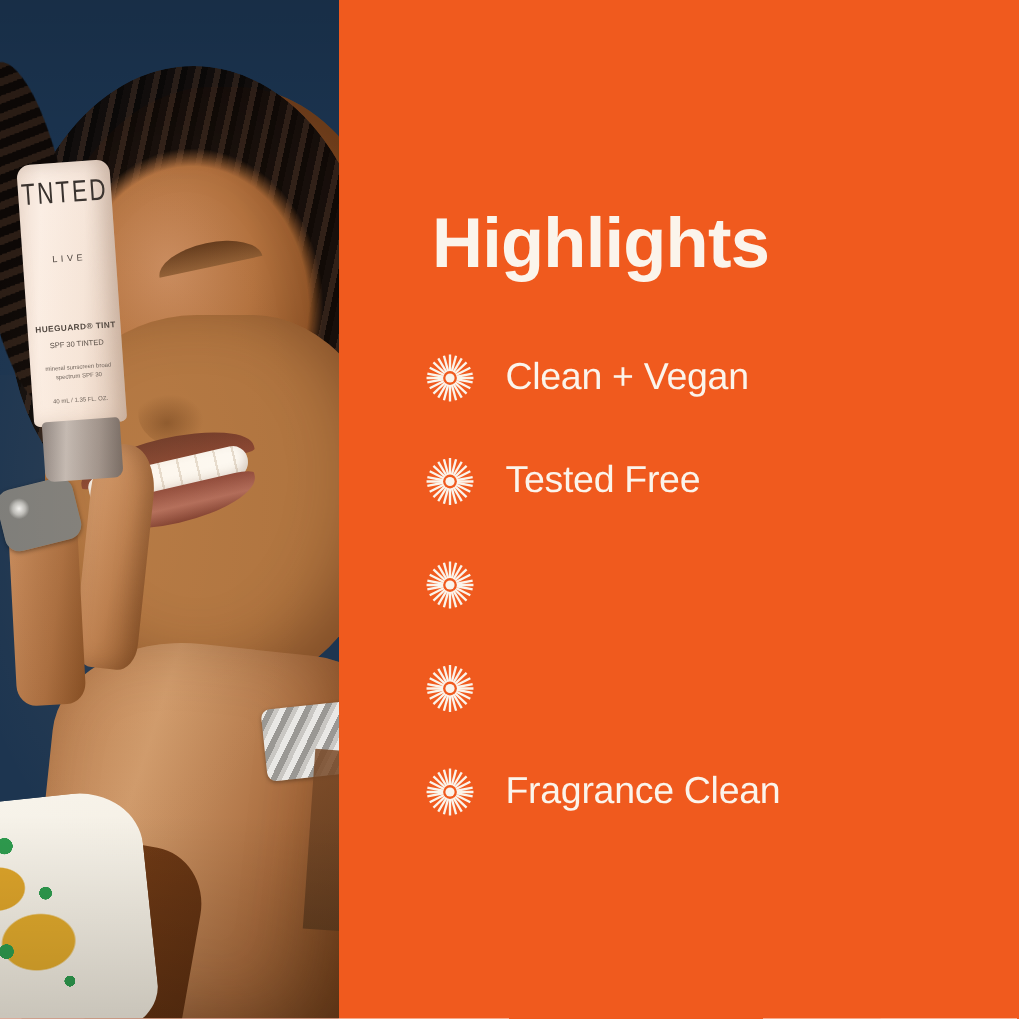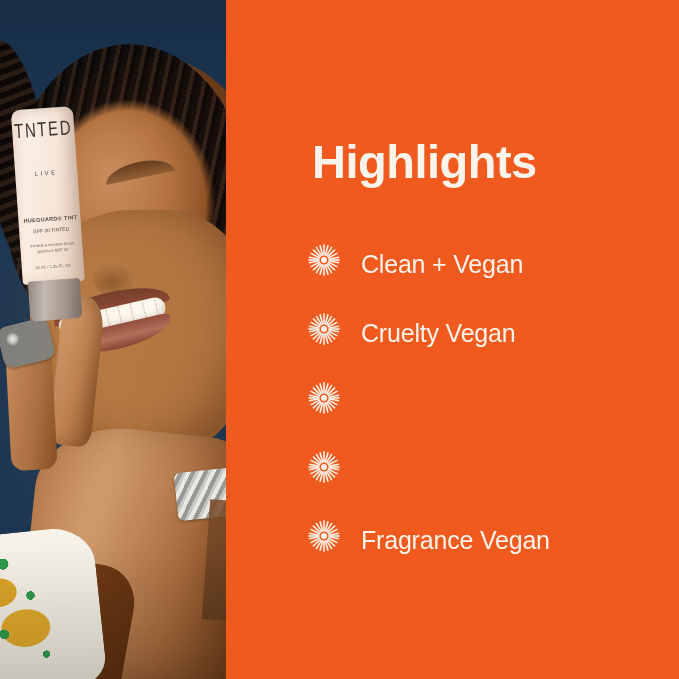"Highlights" .content-panel { margin-left: 24px -> none }
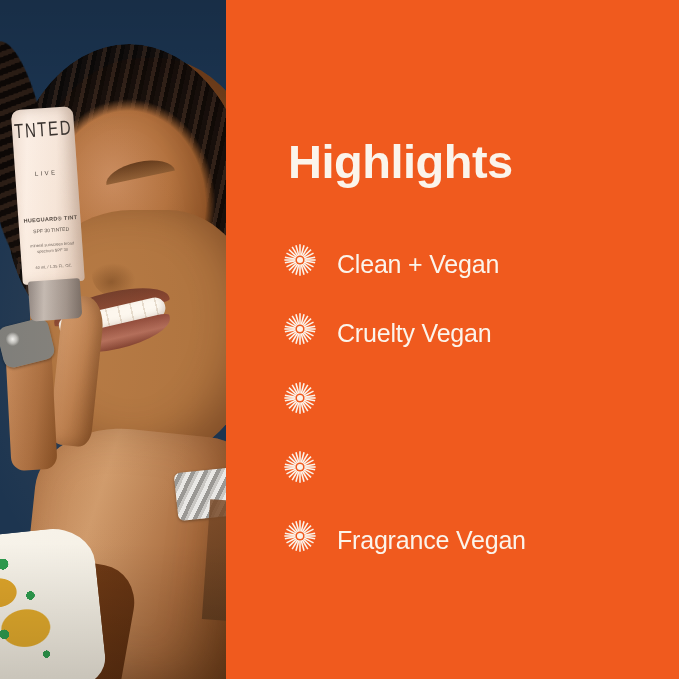"Clean + Vegan" .highlight-item { align-items: flex-end -> center }
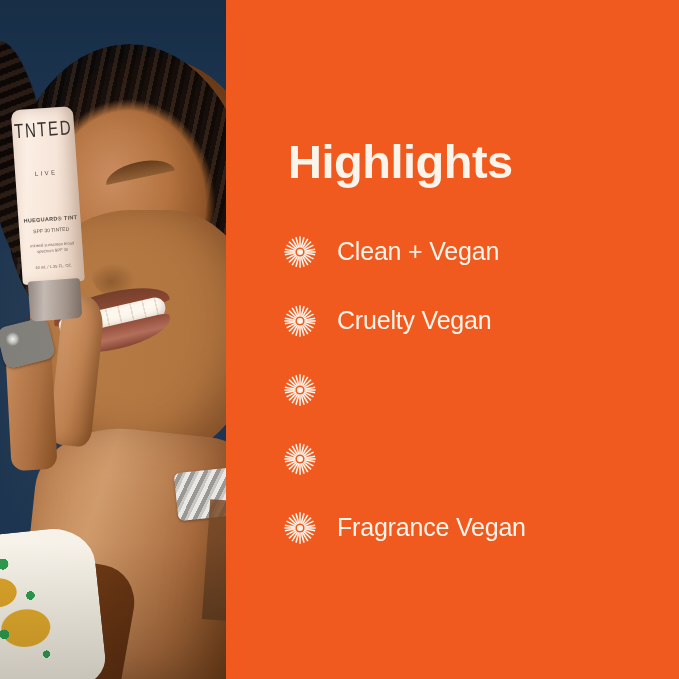"Cruelty Vegan" span.item-label { text: Cruelty Vegan -> Tested Free }
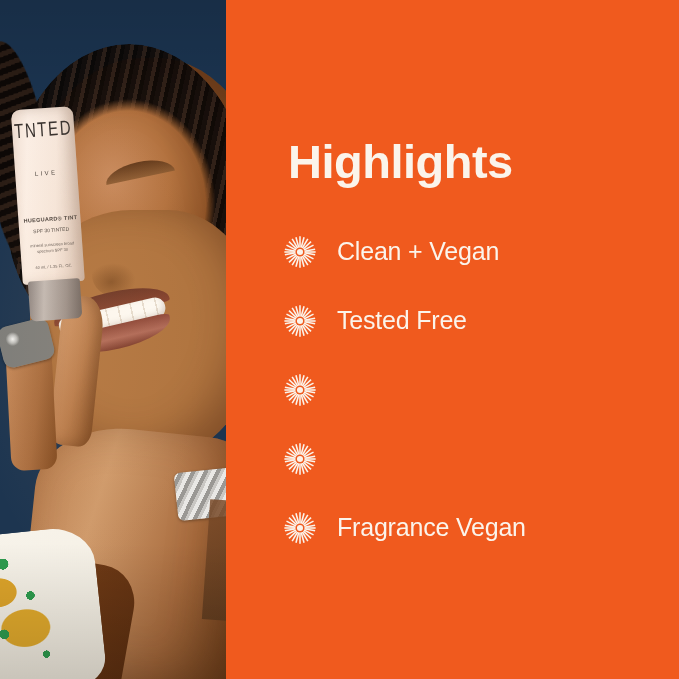"Fragrance Vegan" span.item-label { text: Vegan -> Clean }
